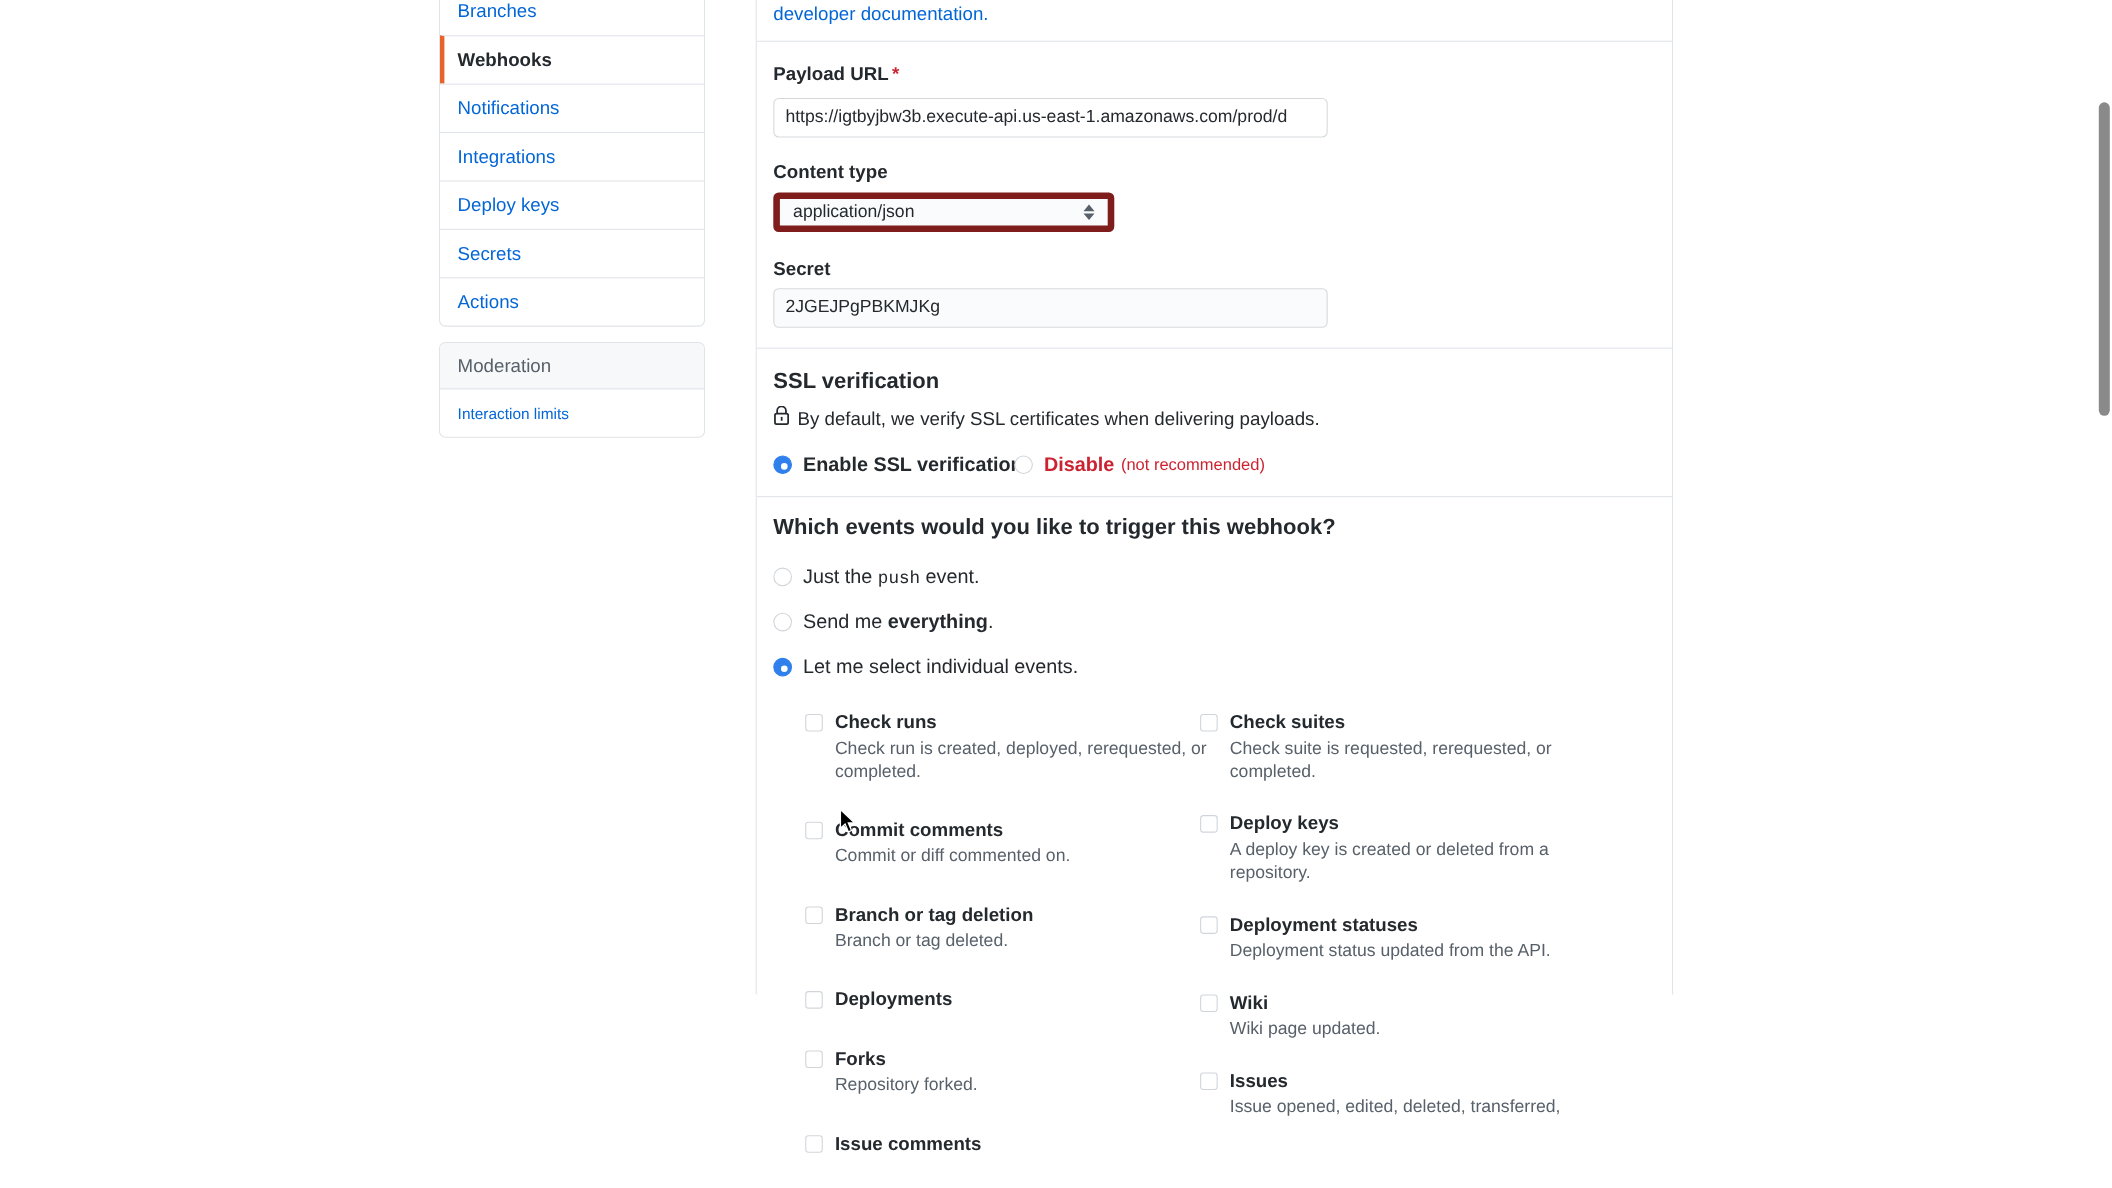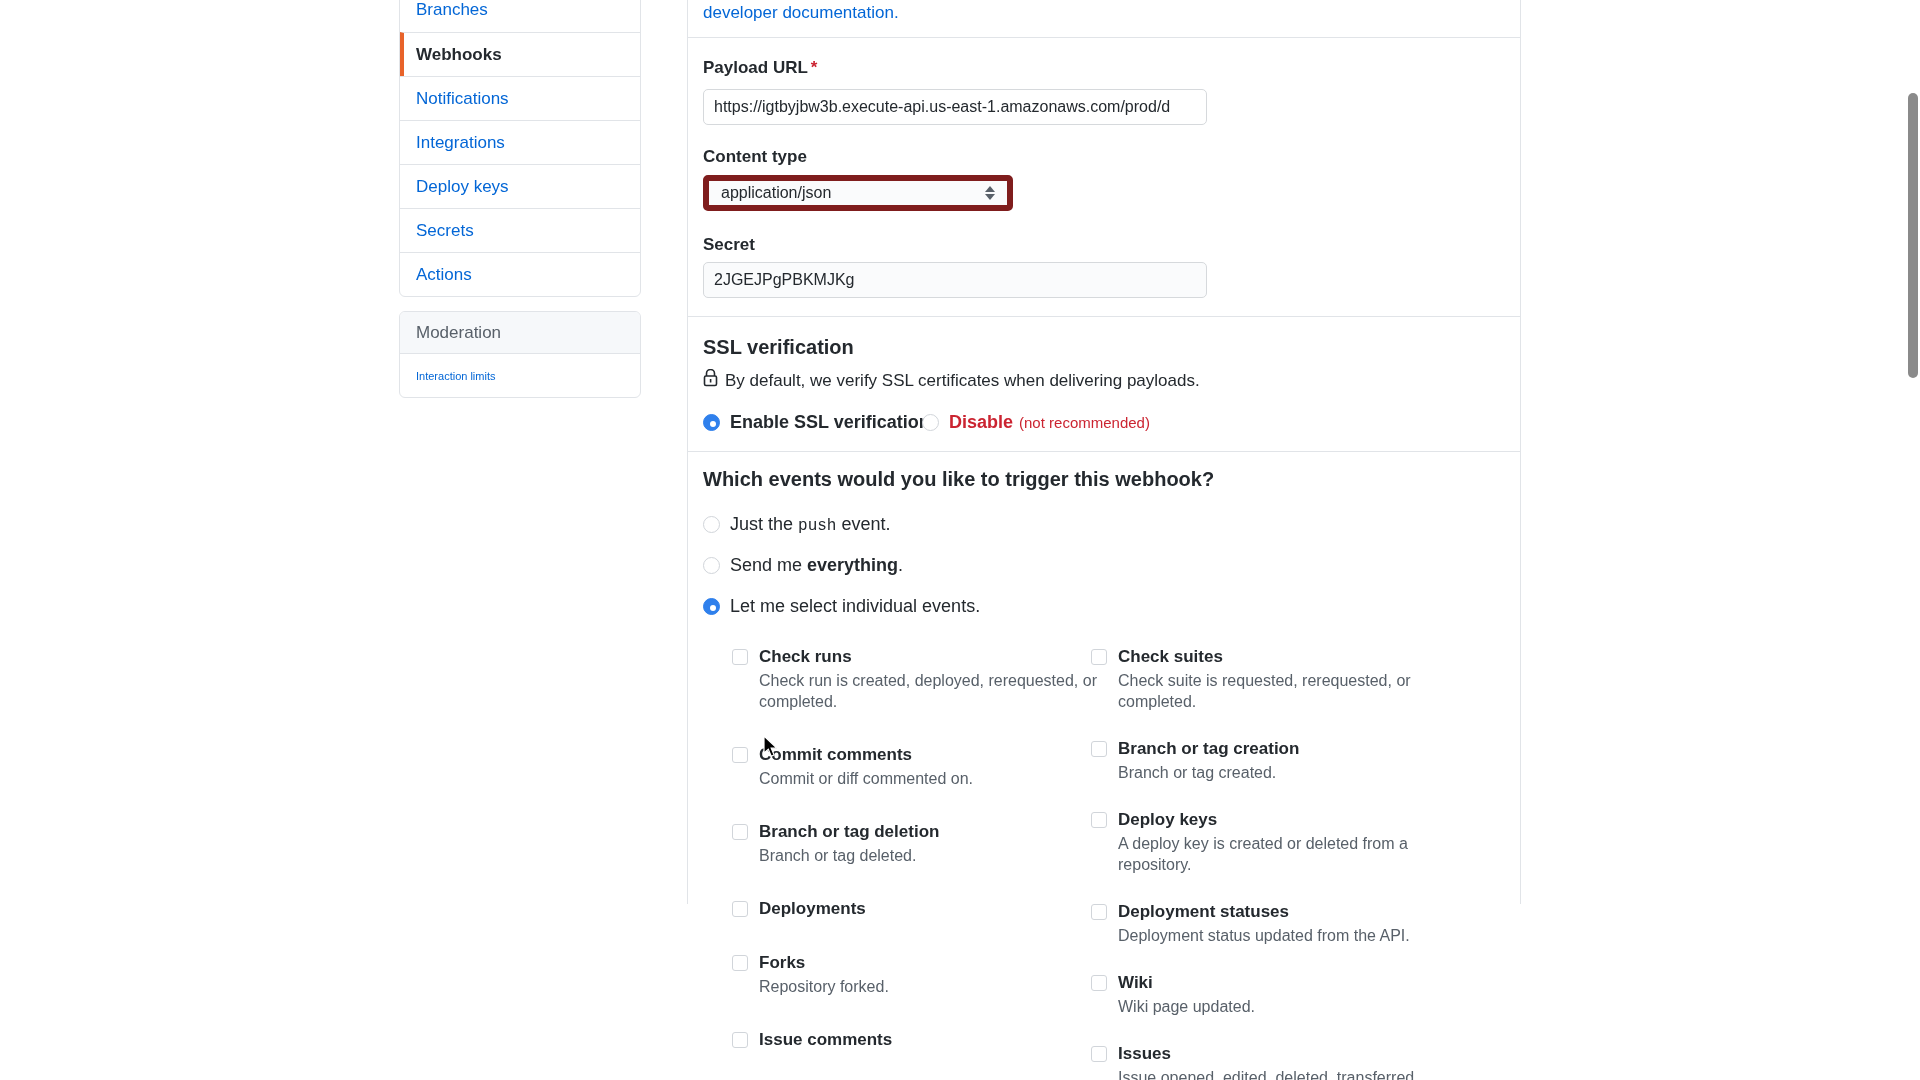"Interaction limits" .modbox .item { font-size: 11px -> 14px }
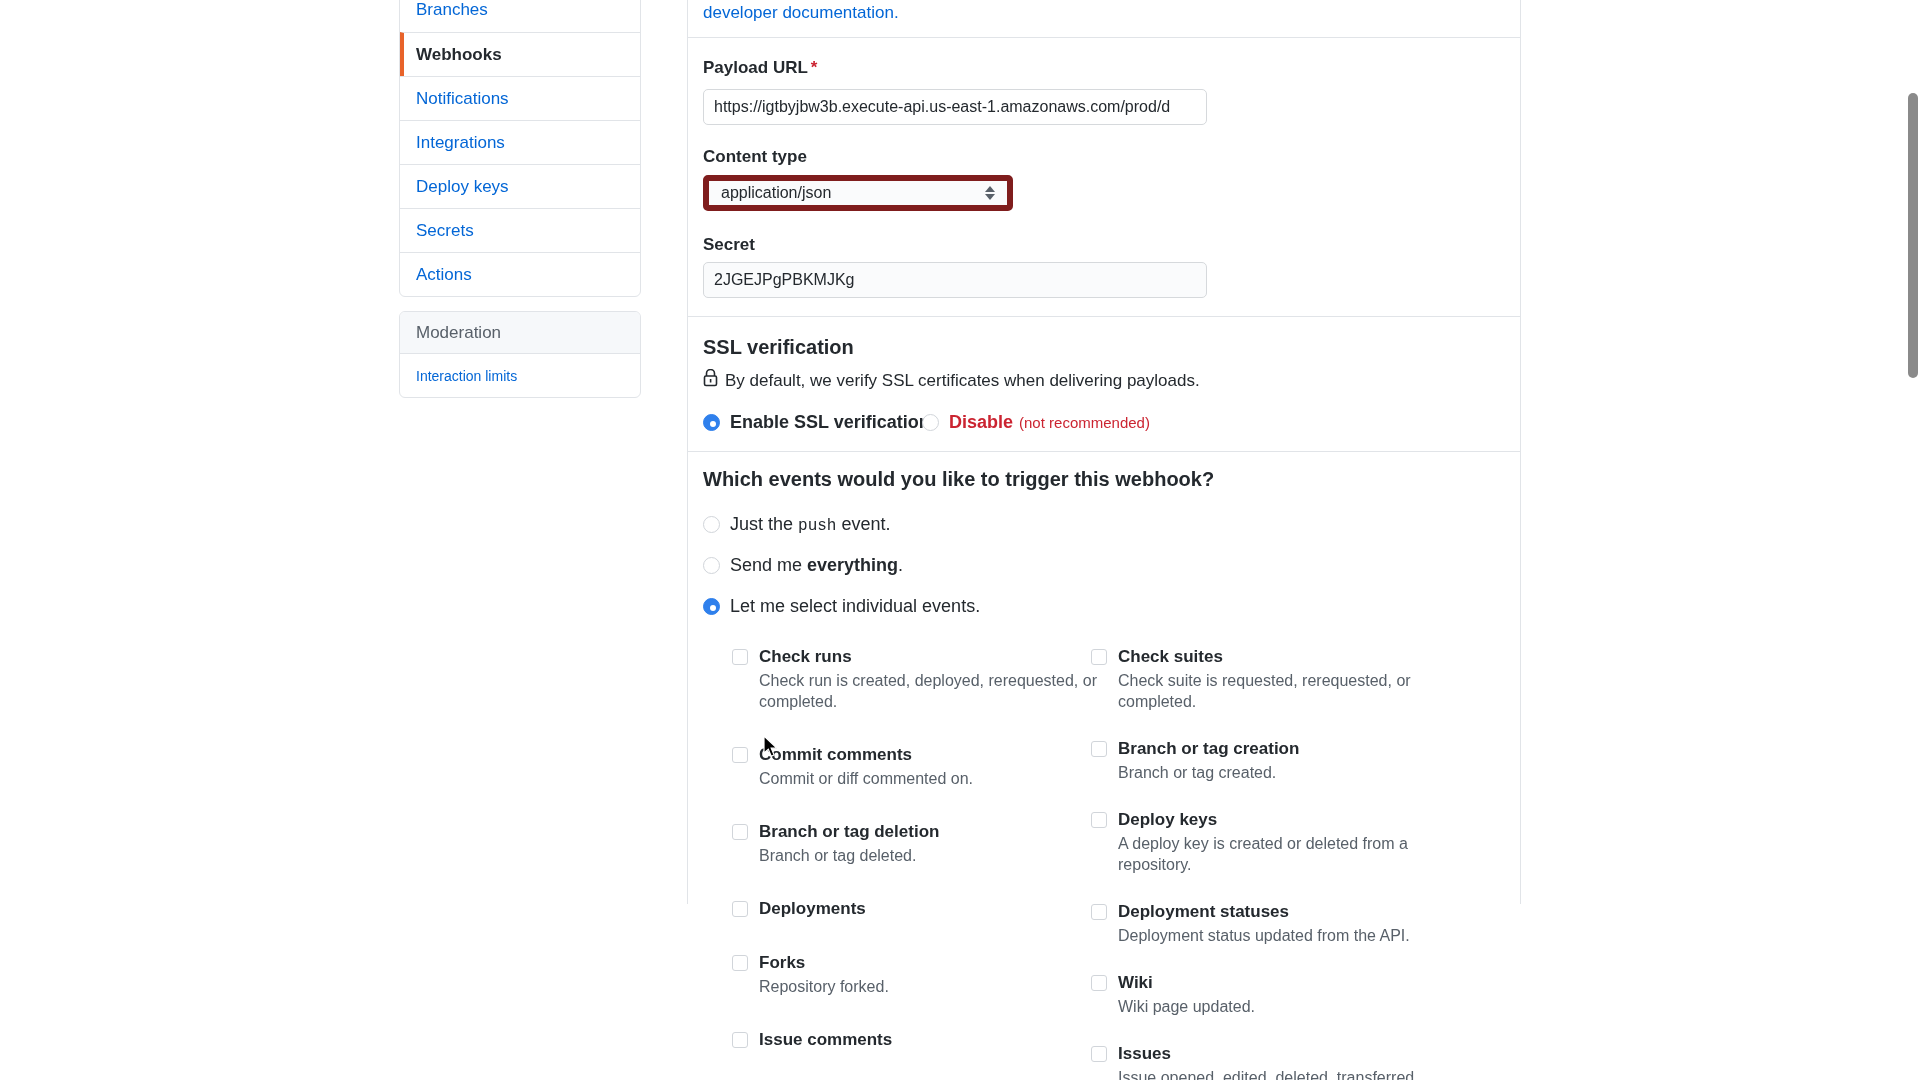"Branch or tag creation" div.evitem { html: <div> <span></span> <div>Branch or tag creation</div> <div>Branch or tag created.</div> </div> -> none }
